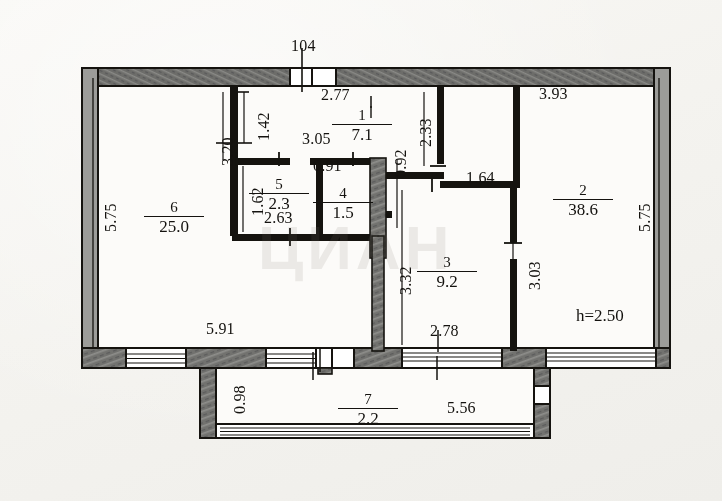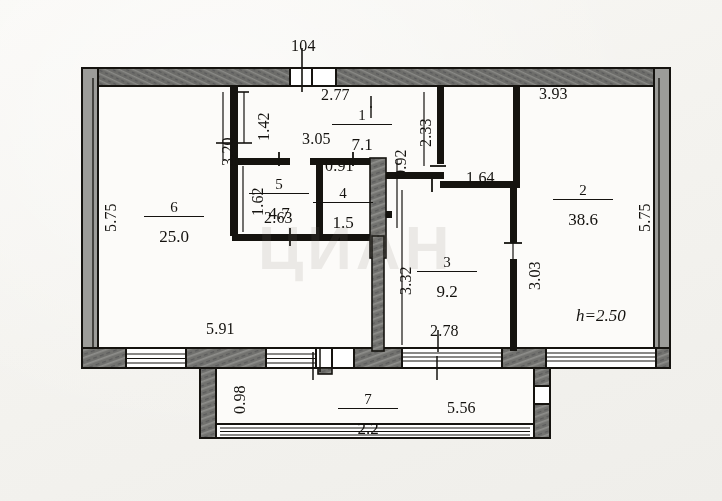"7.1" .roomlabel .area { padding-top: 11px -> 1px }
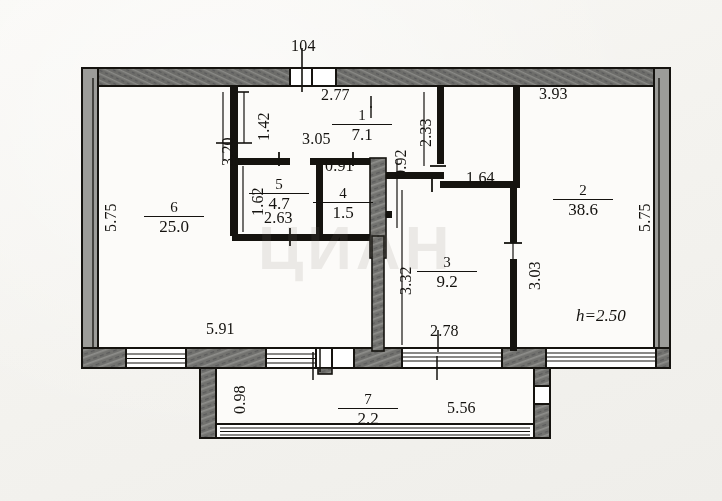"0.91" div.dim { left: 325px -> 313px }
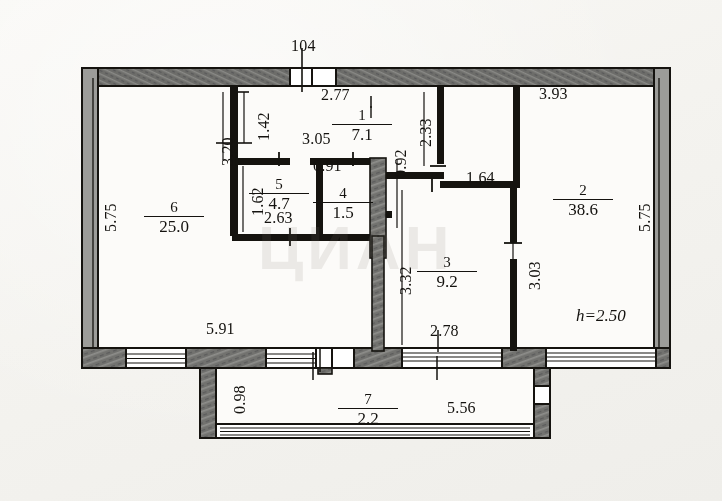"4.7" span.area { text: 4.7 -> 2.3 }
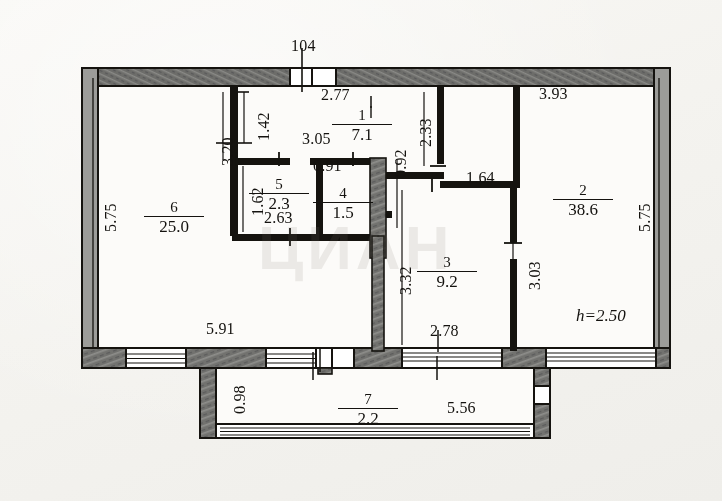"h=2.50" .height-note { font-style: italic -> none }
